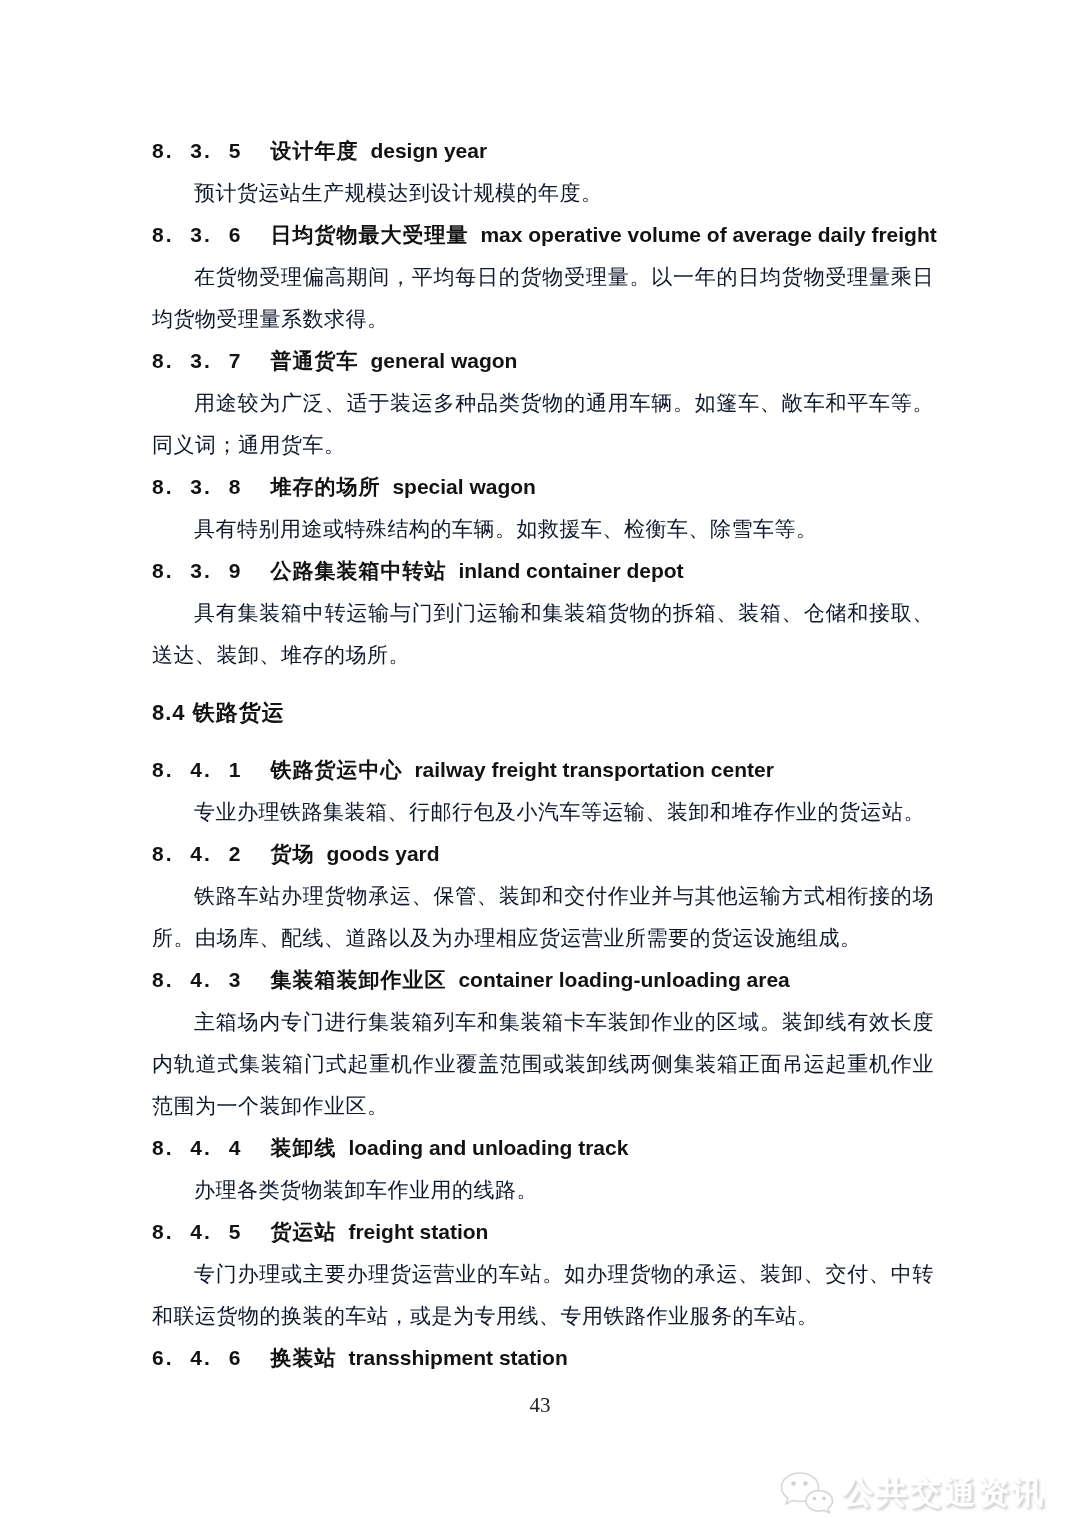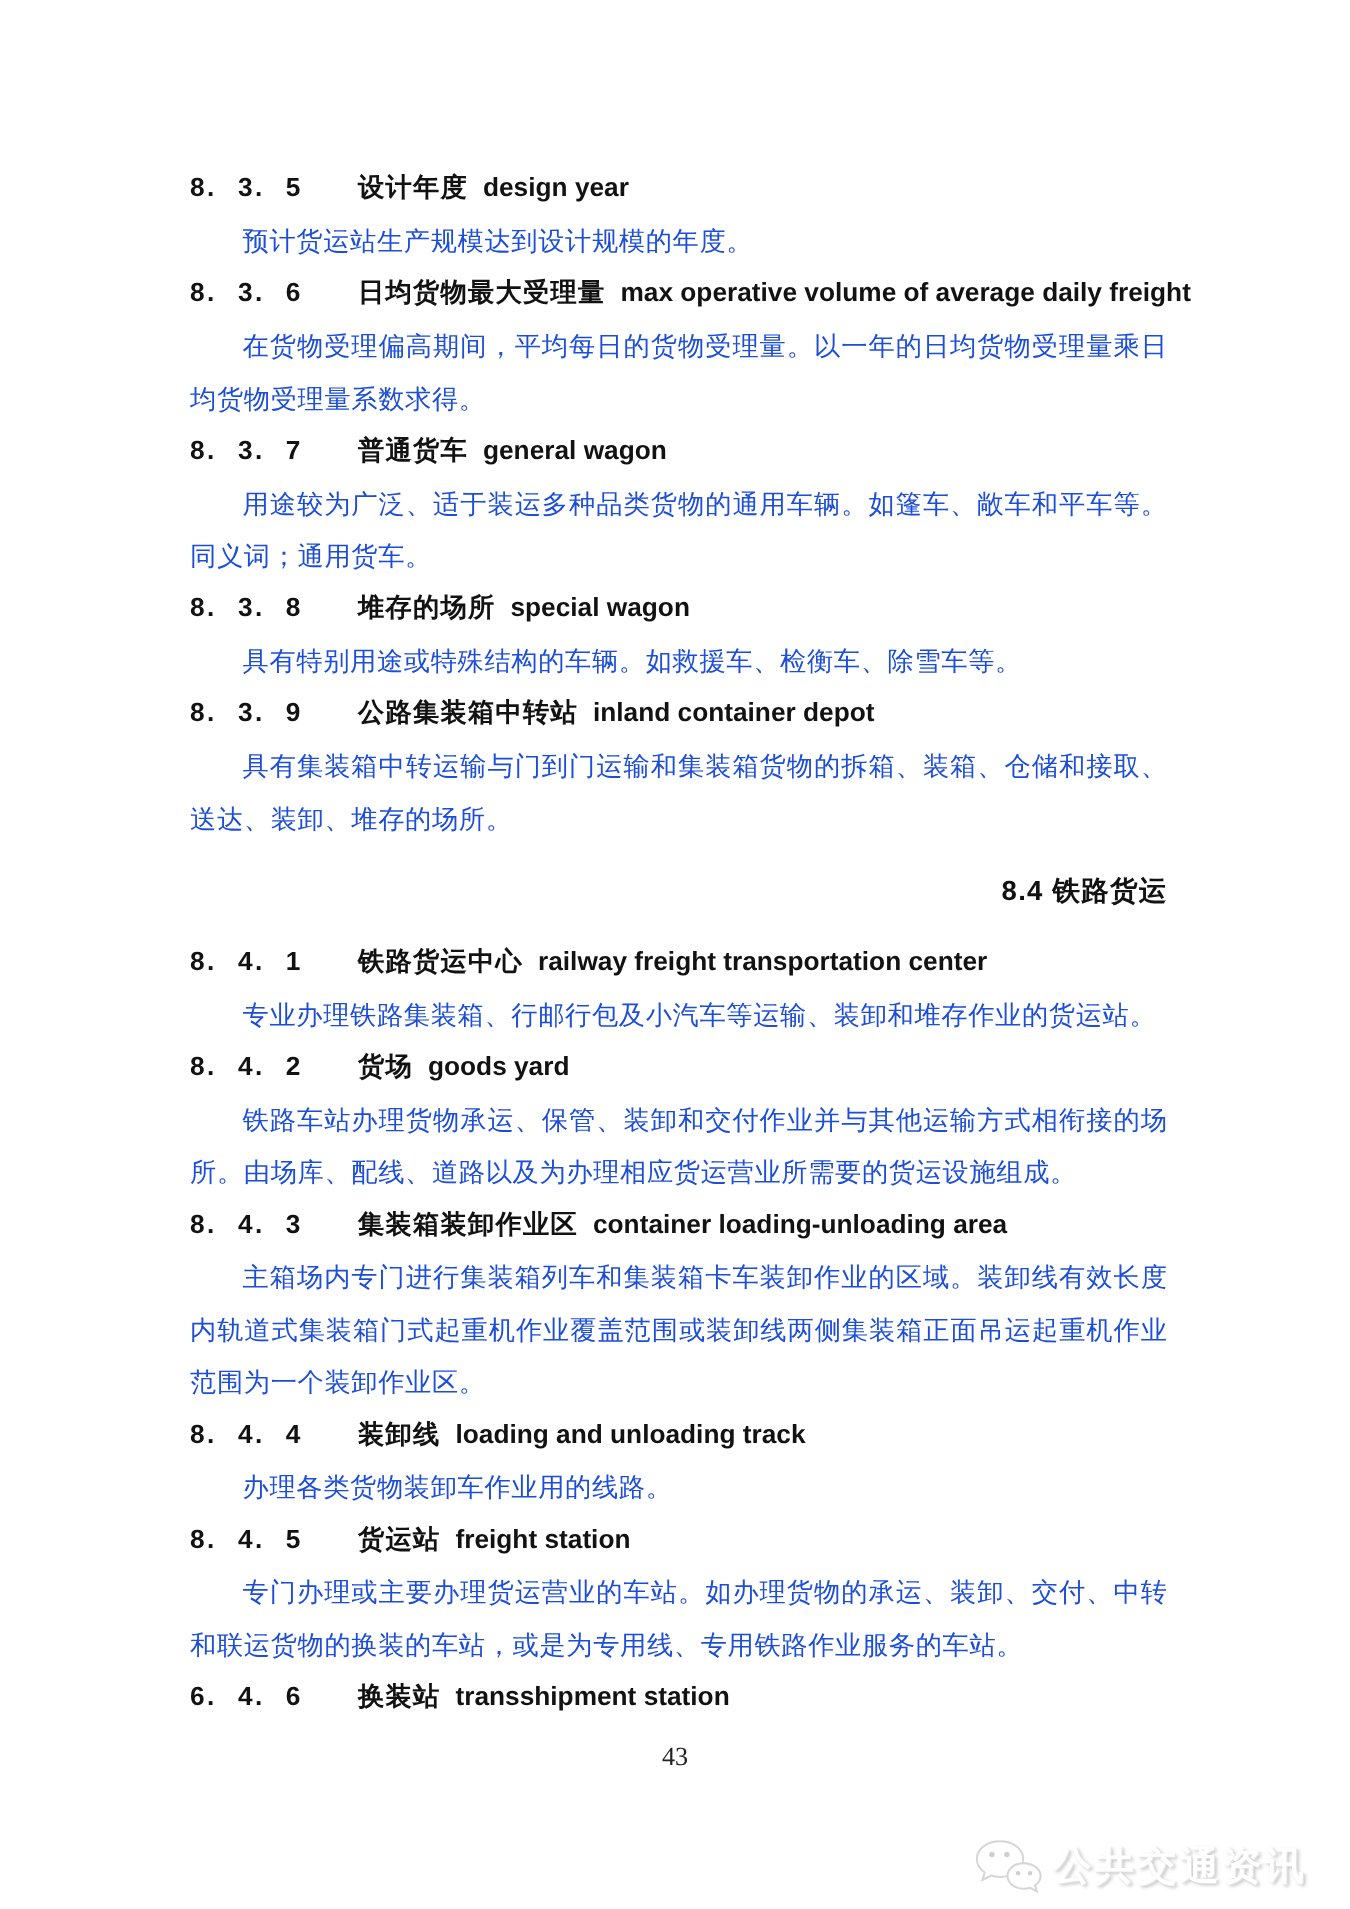"8. 3. 5" .entry-num { margin-right: 44px -> 28px }
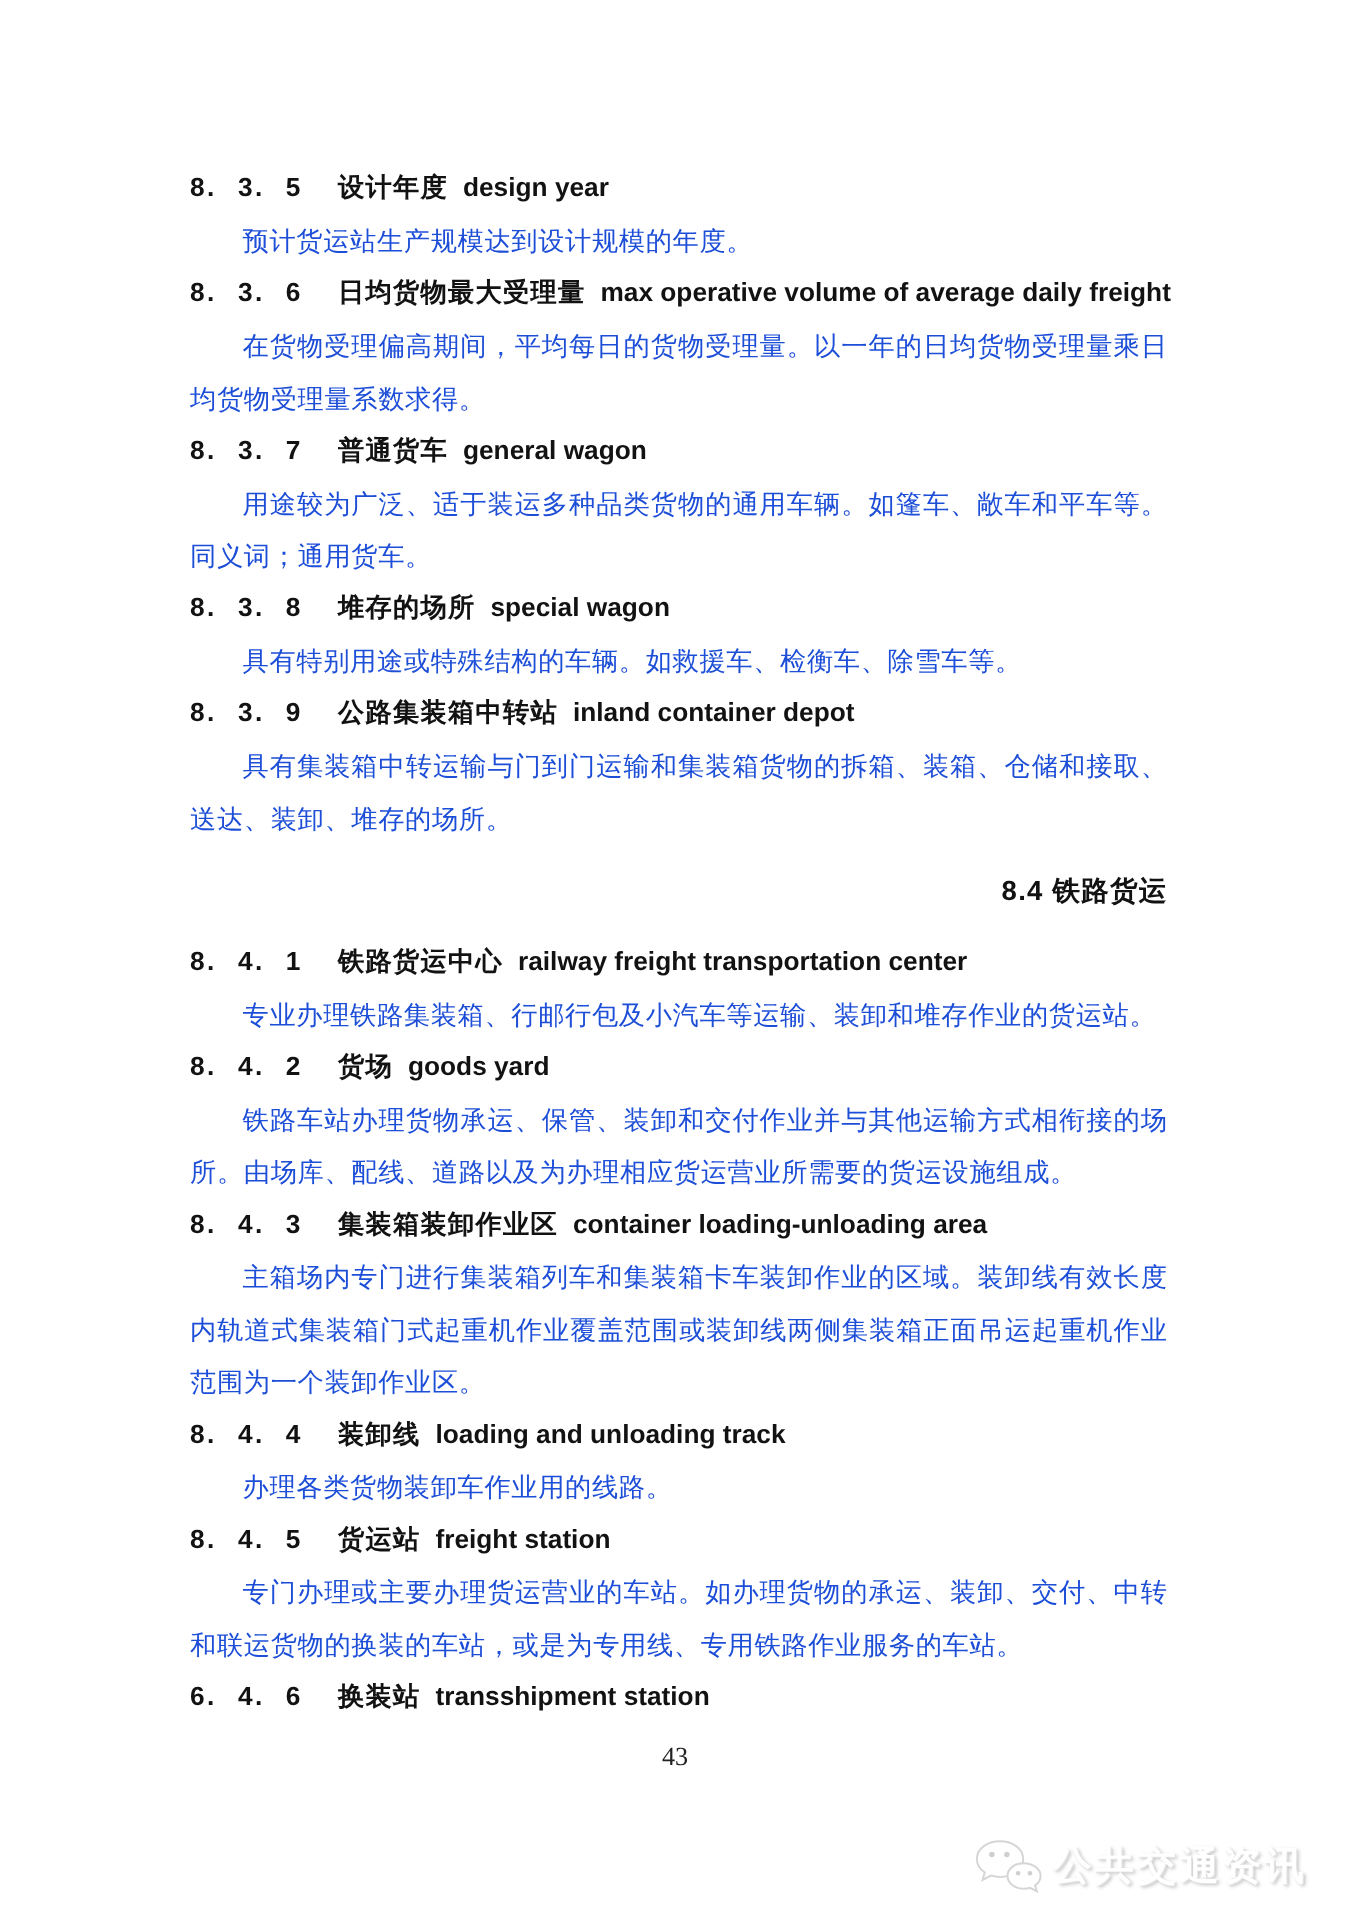"预计货运站生产规模达到设计规模的年度。" .definition { color: #1d4ed8 -> #0f172a }
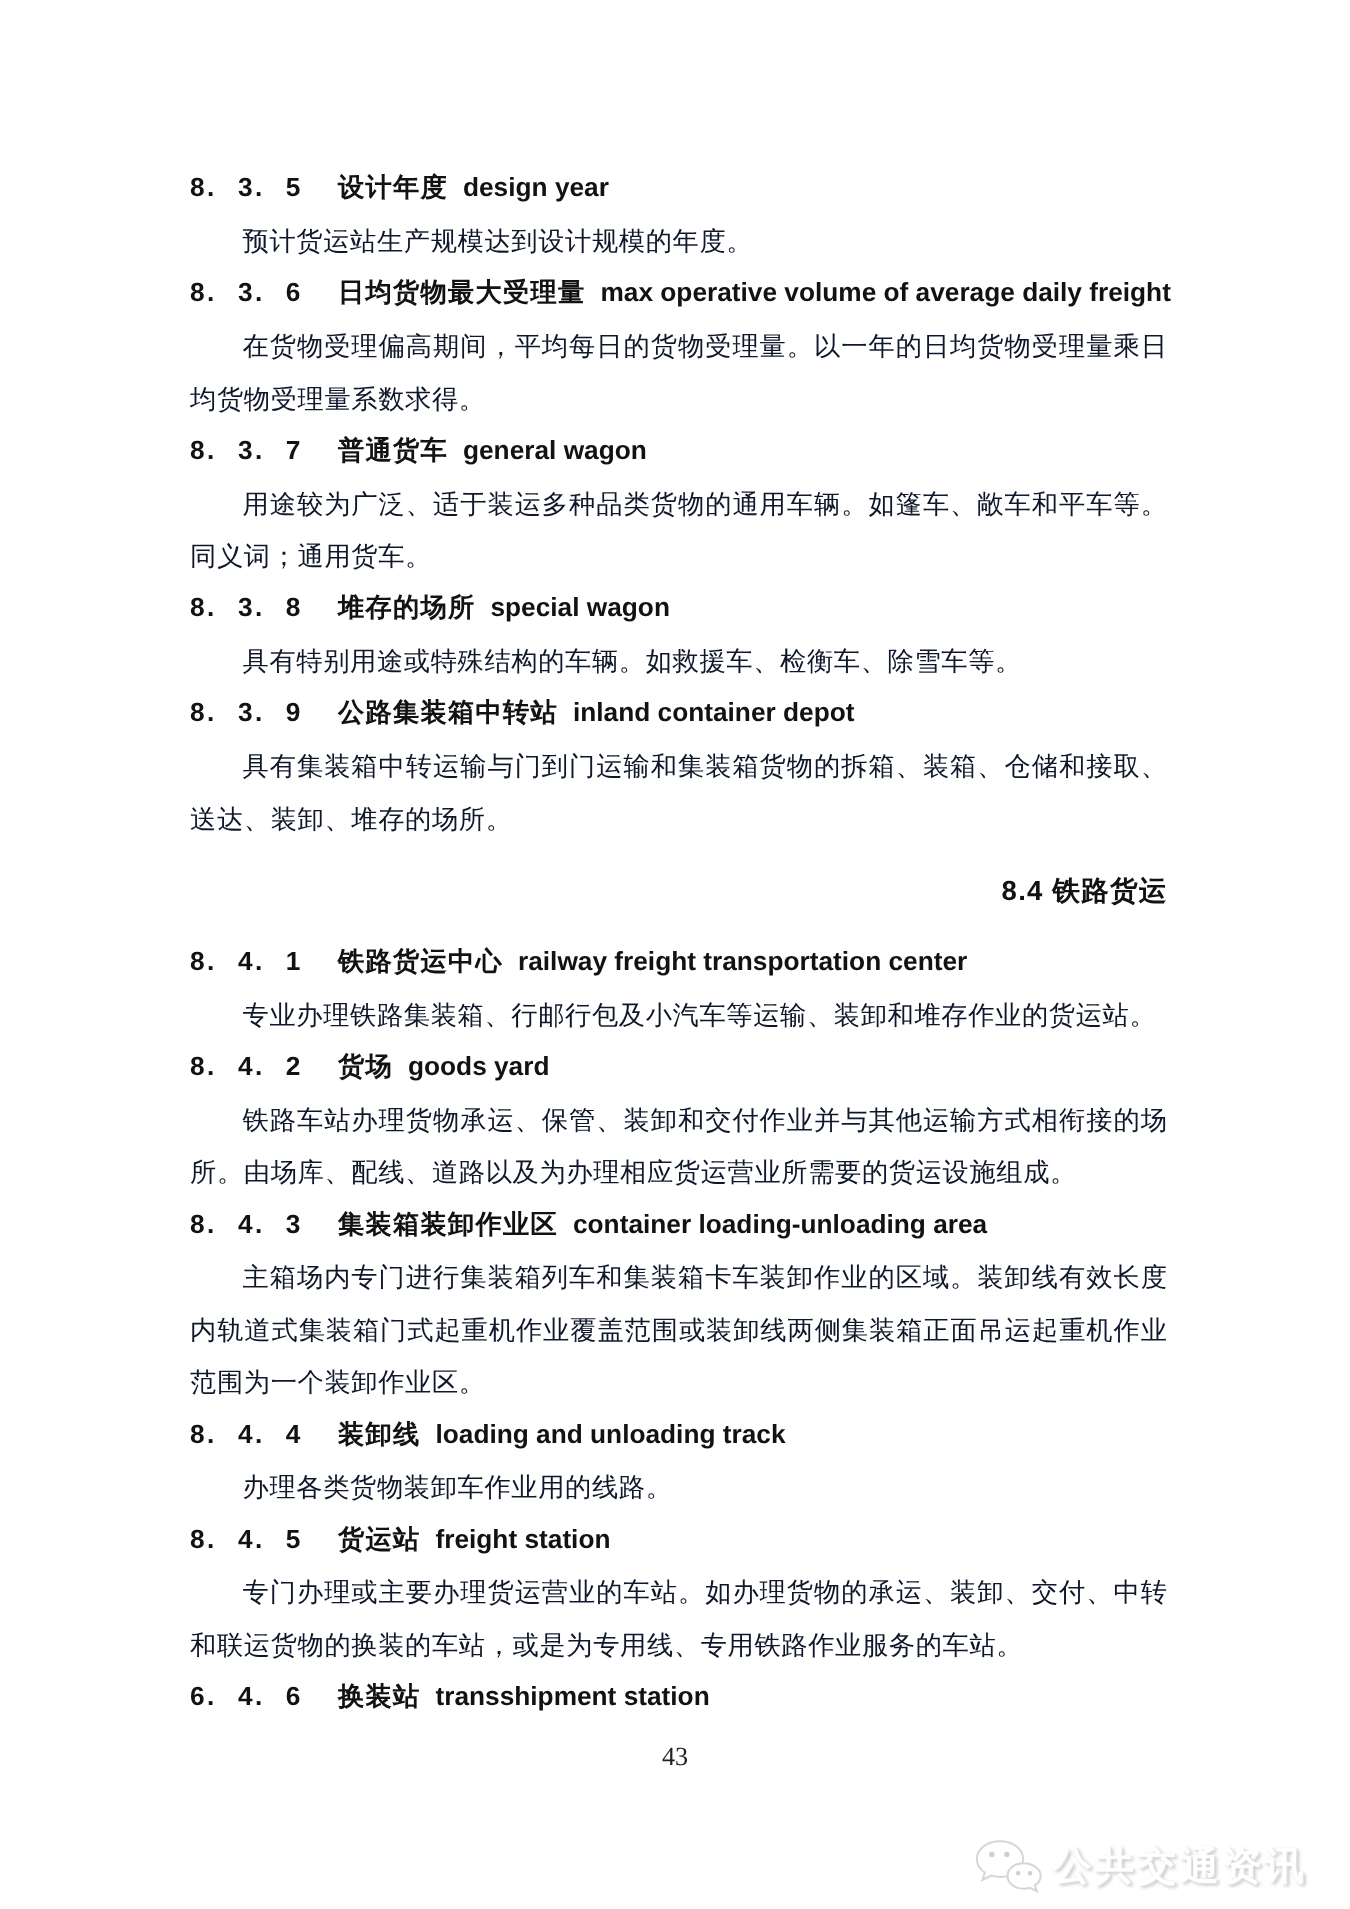"8.4 铁路货运" .section-heading { text-align: right -> left }
